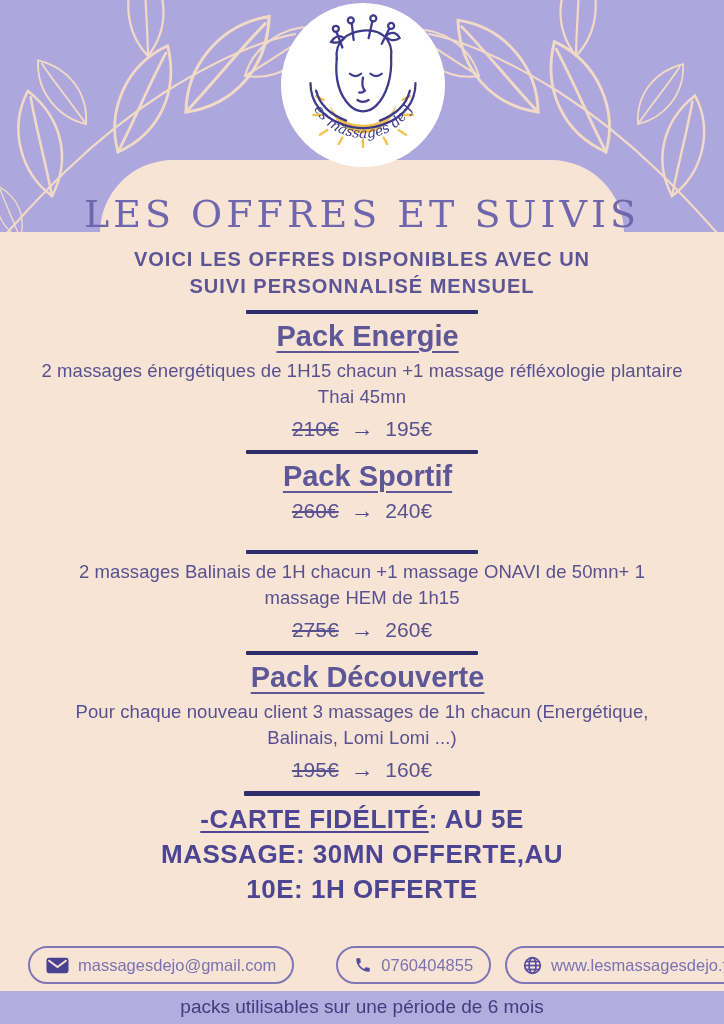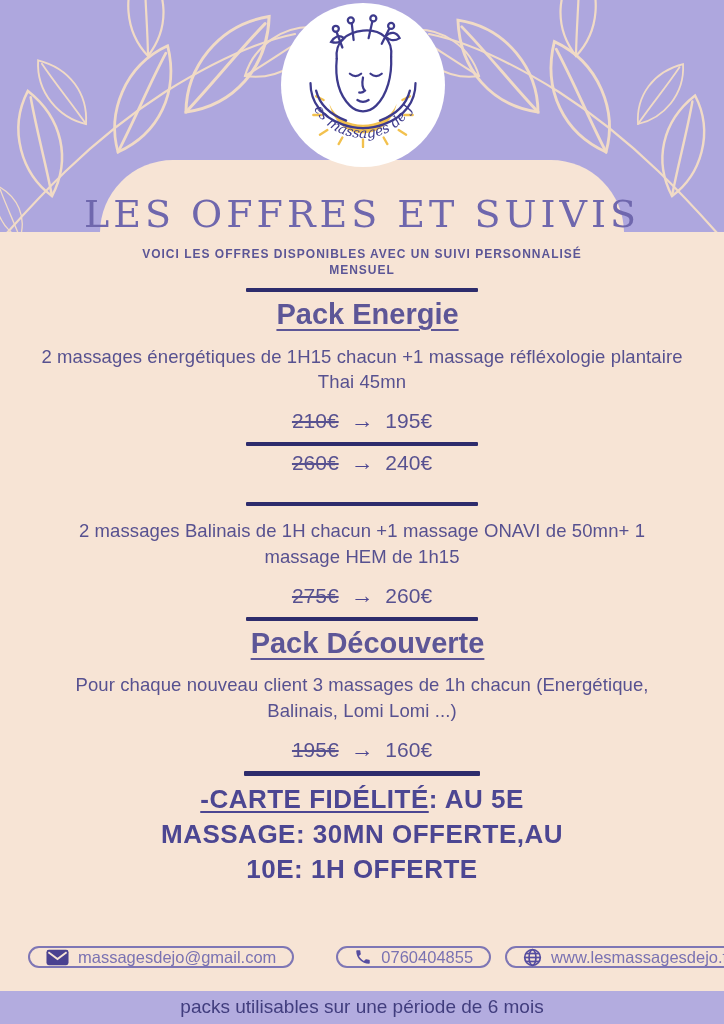"VOICI LES OFFRES DISPONIBLES AVEC" .subtitle { font-size: 12px -> 20px }
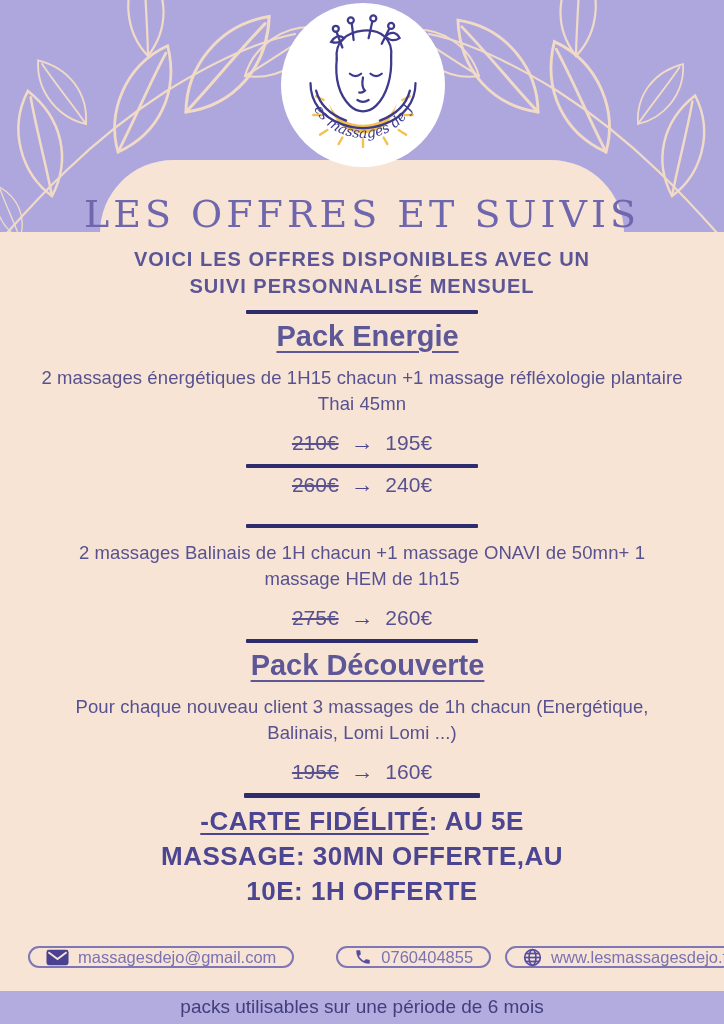"2 massages énergétiques de 1H15" .pack-desc { margin: 12px auto -> 5px auto }
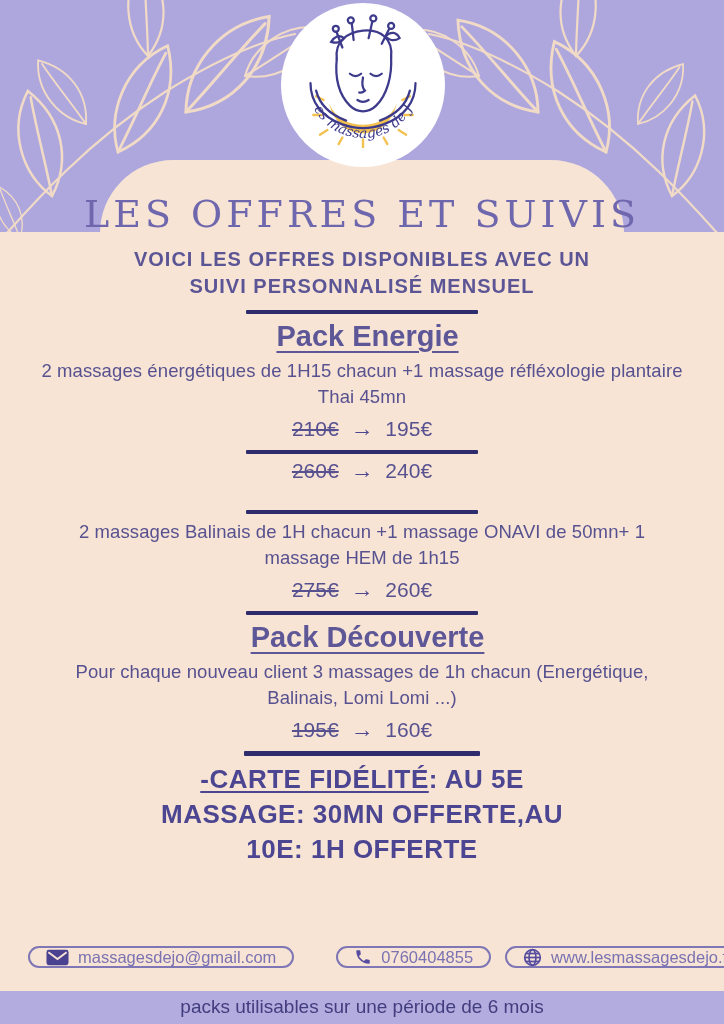"Pack Sportif" h2.pack-name { html: none -> <h2>Pack Sportif</h2> }
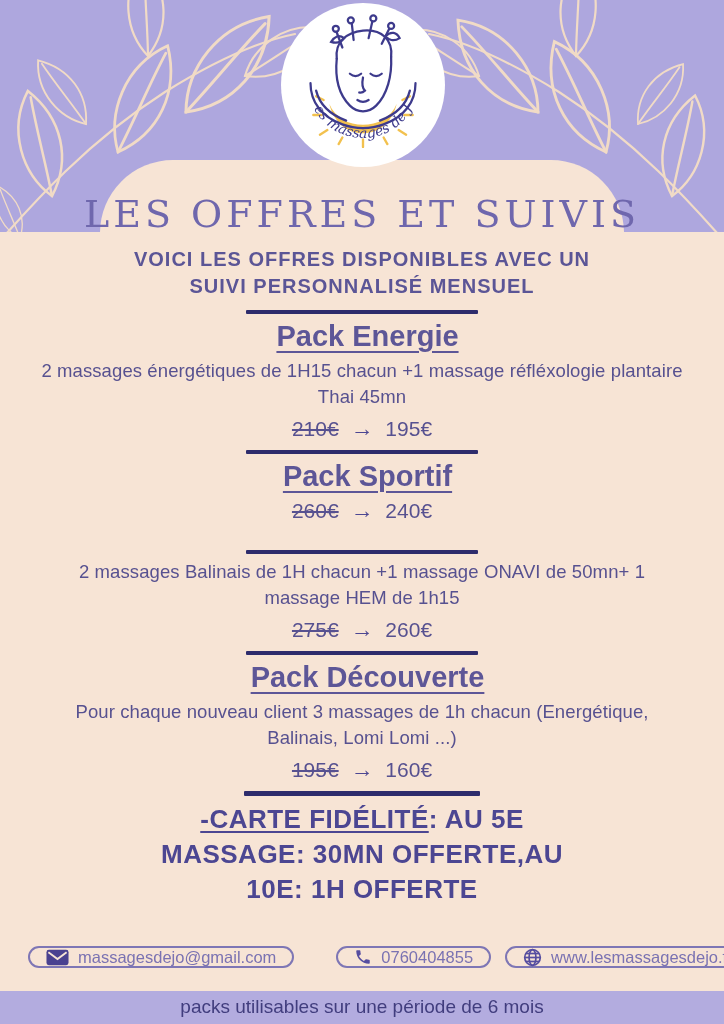"massagesdejo@gmail.com" .pill { height: 22px -> 38px }
